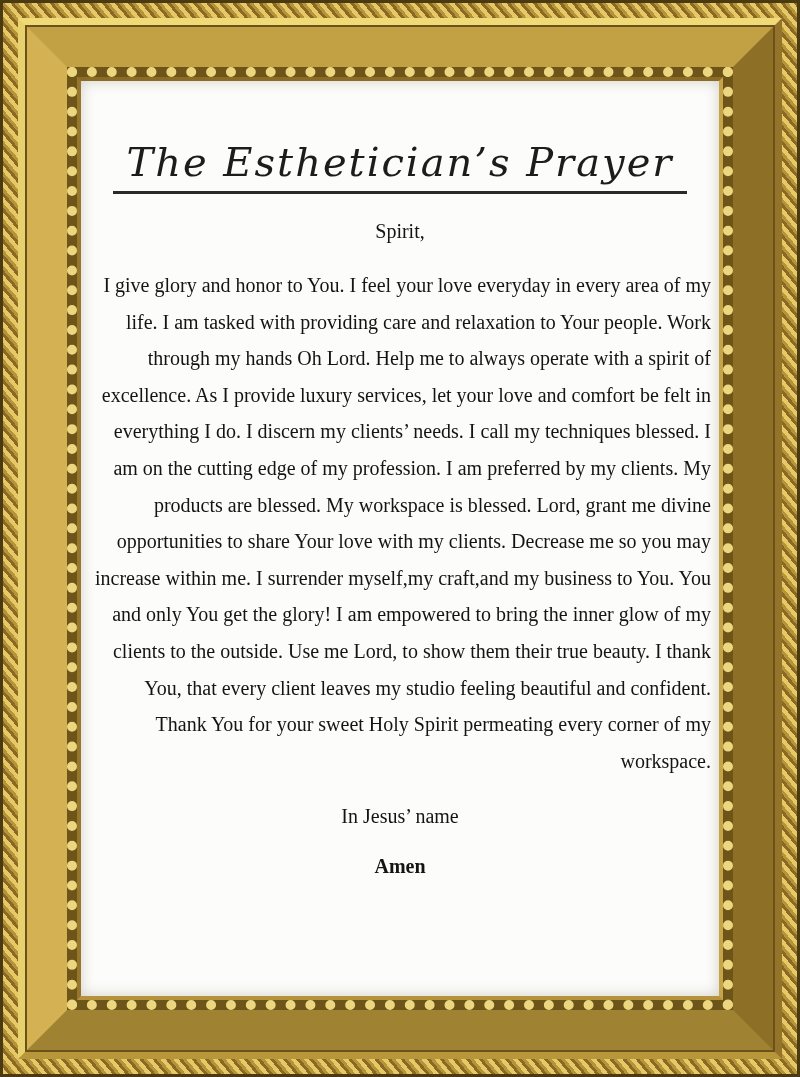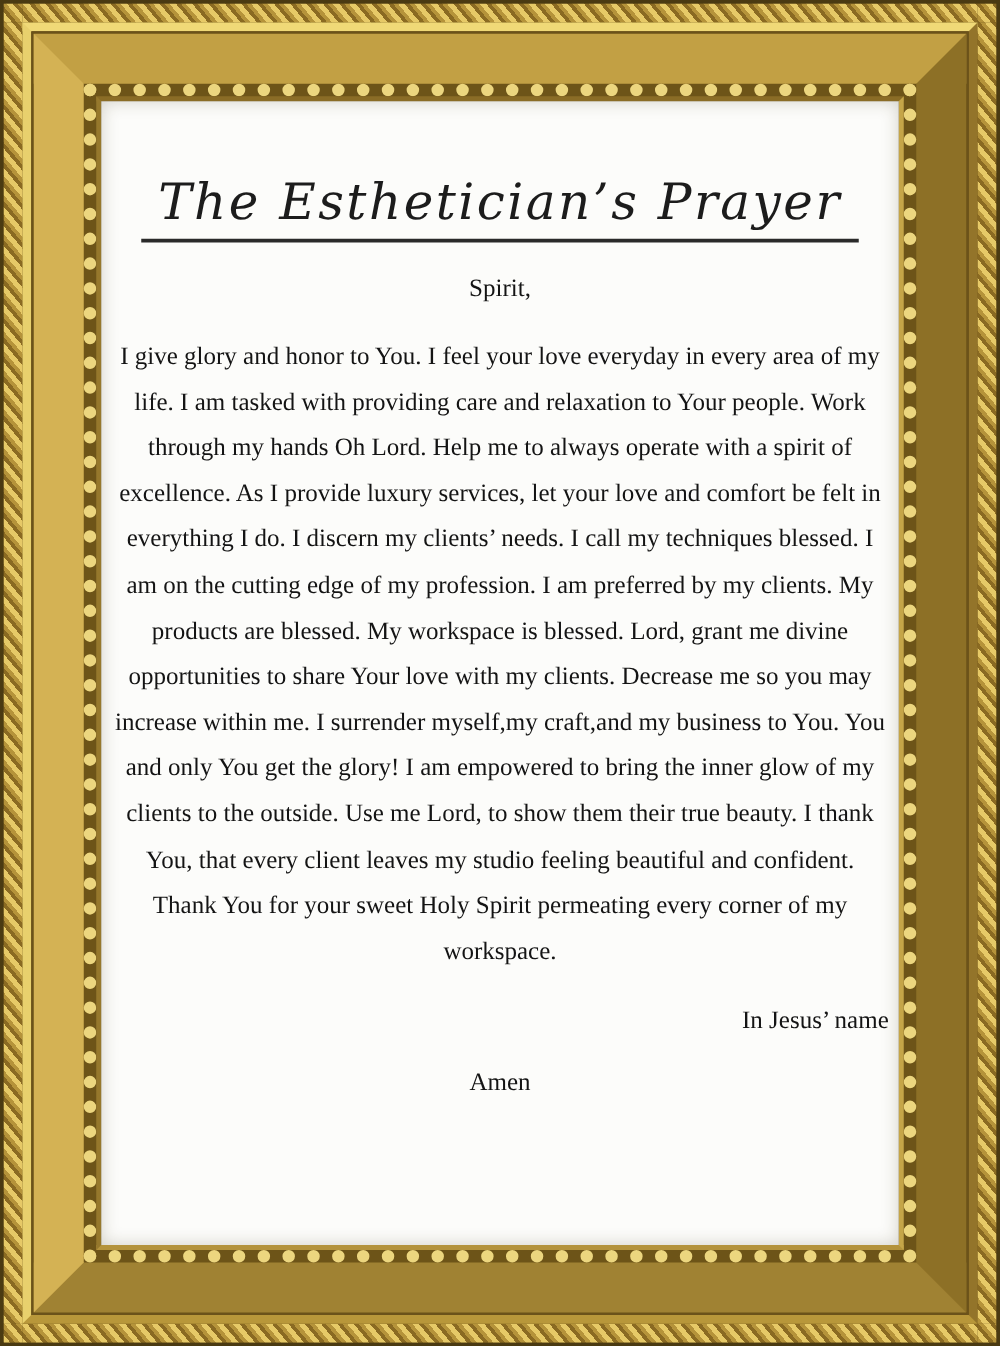"I give glory and honor" .body-text { text-align: center -> right }
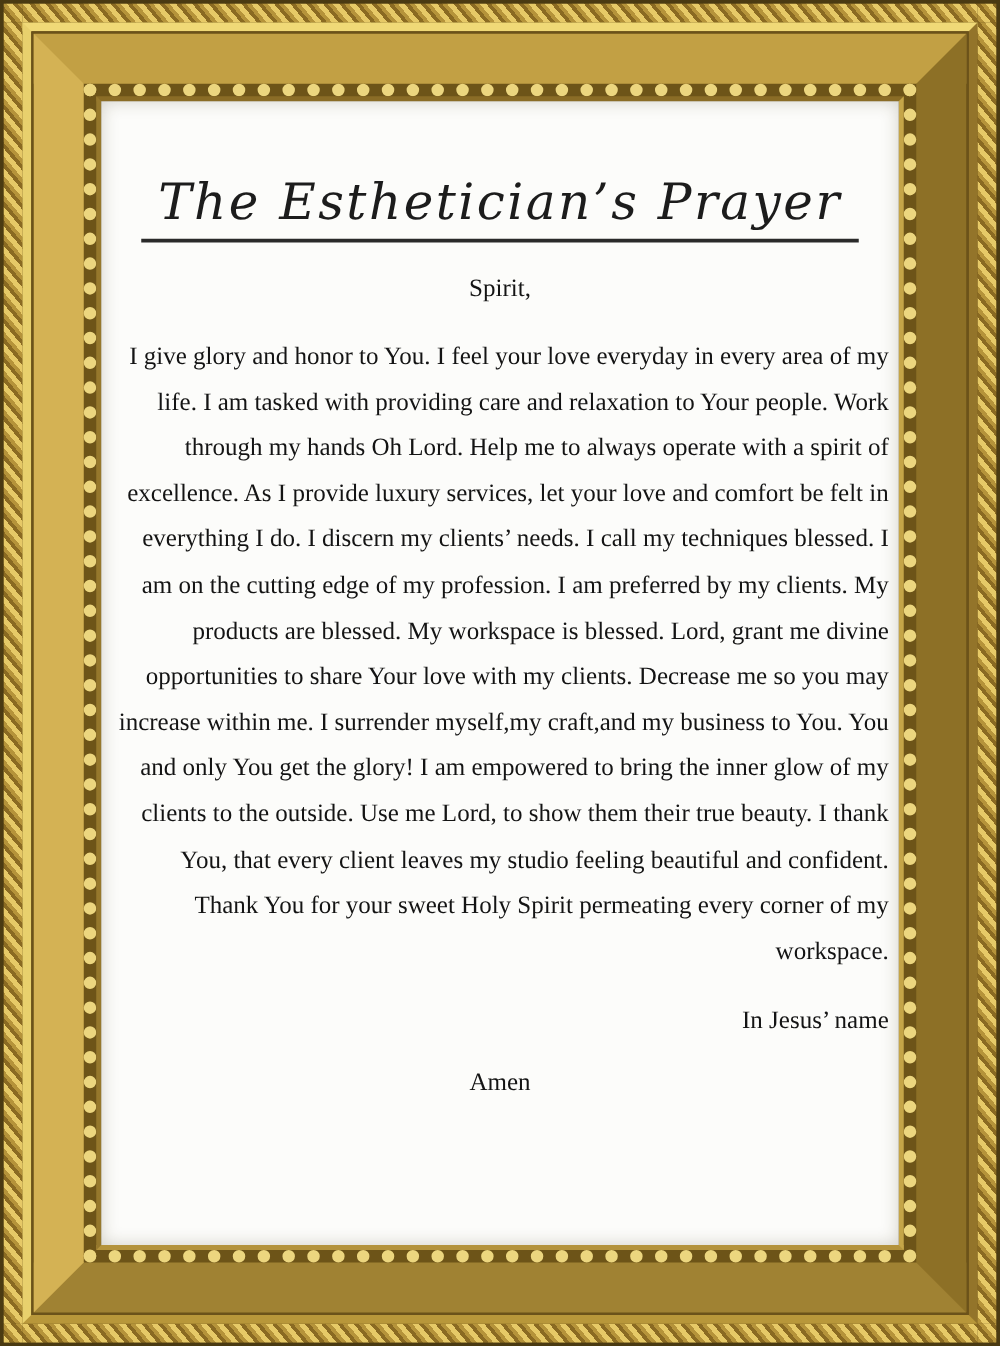"In Jesus’ name" .closing-1 { text-align: right -> none }
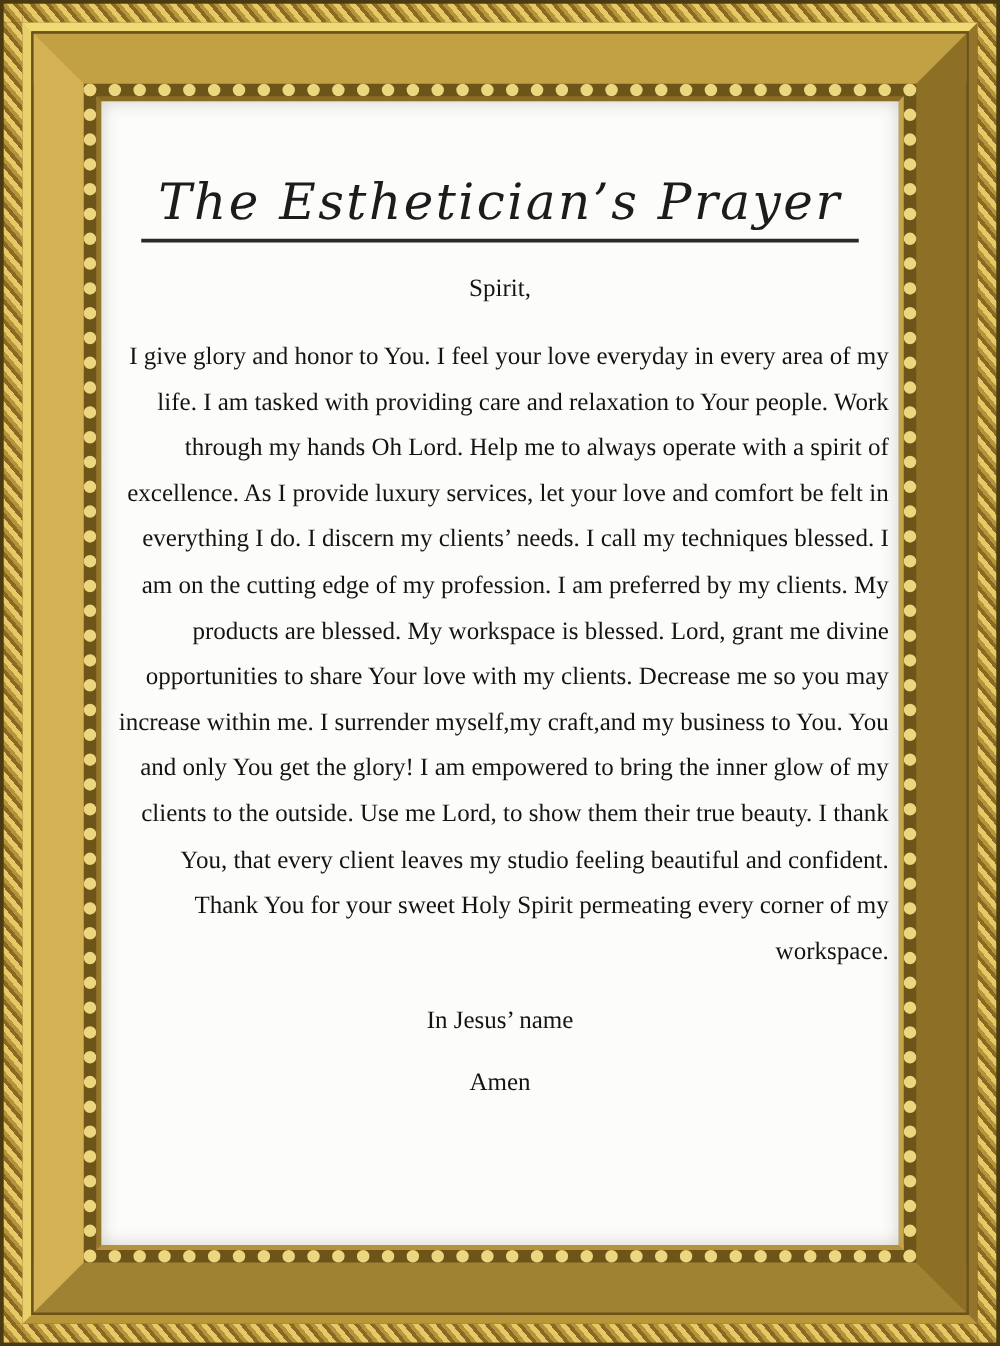"Amen" .closing-2 { font-weight: none -> bold }
